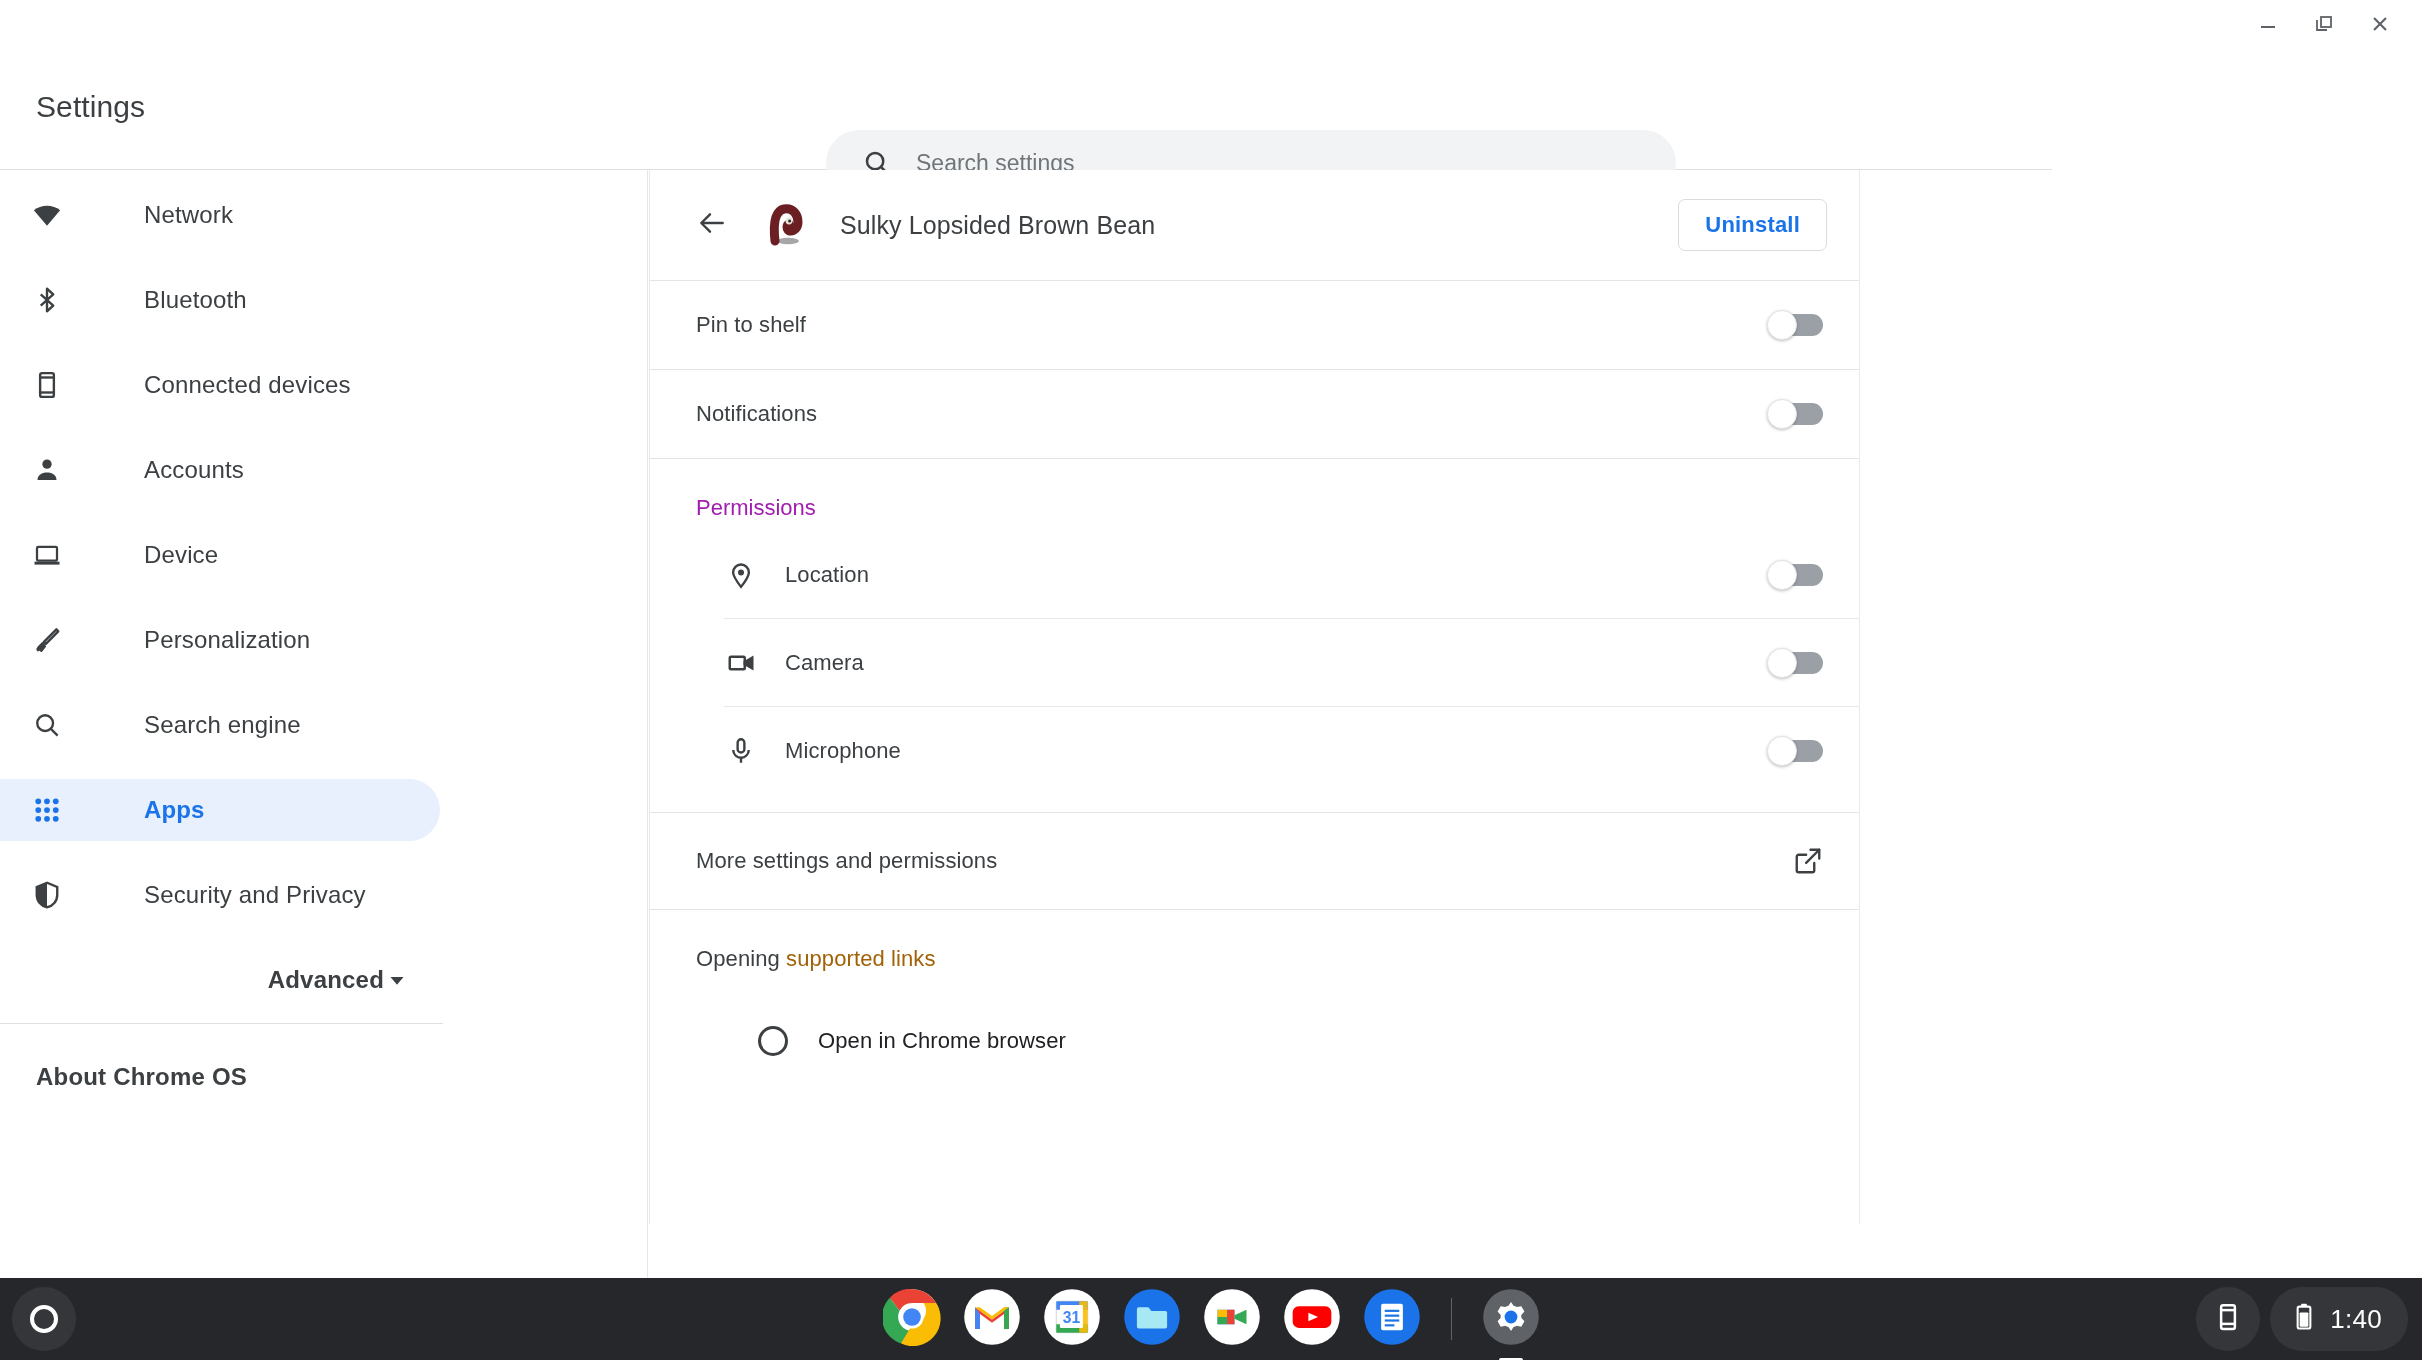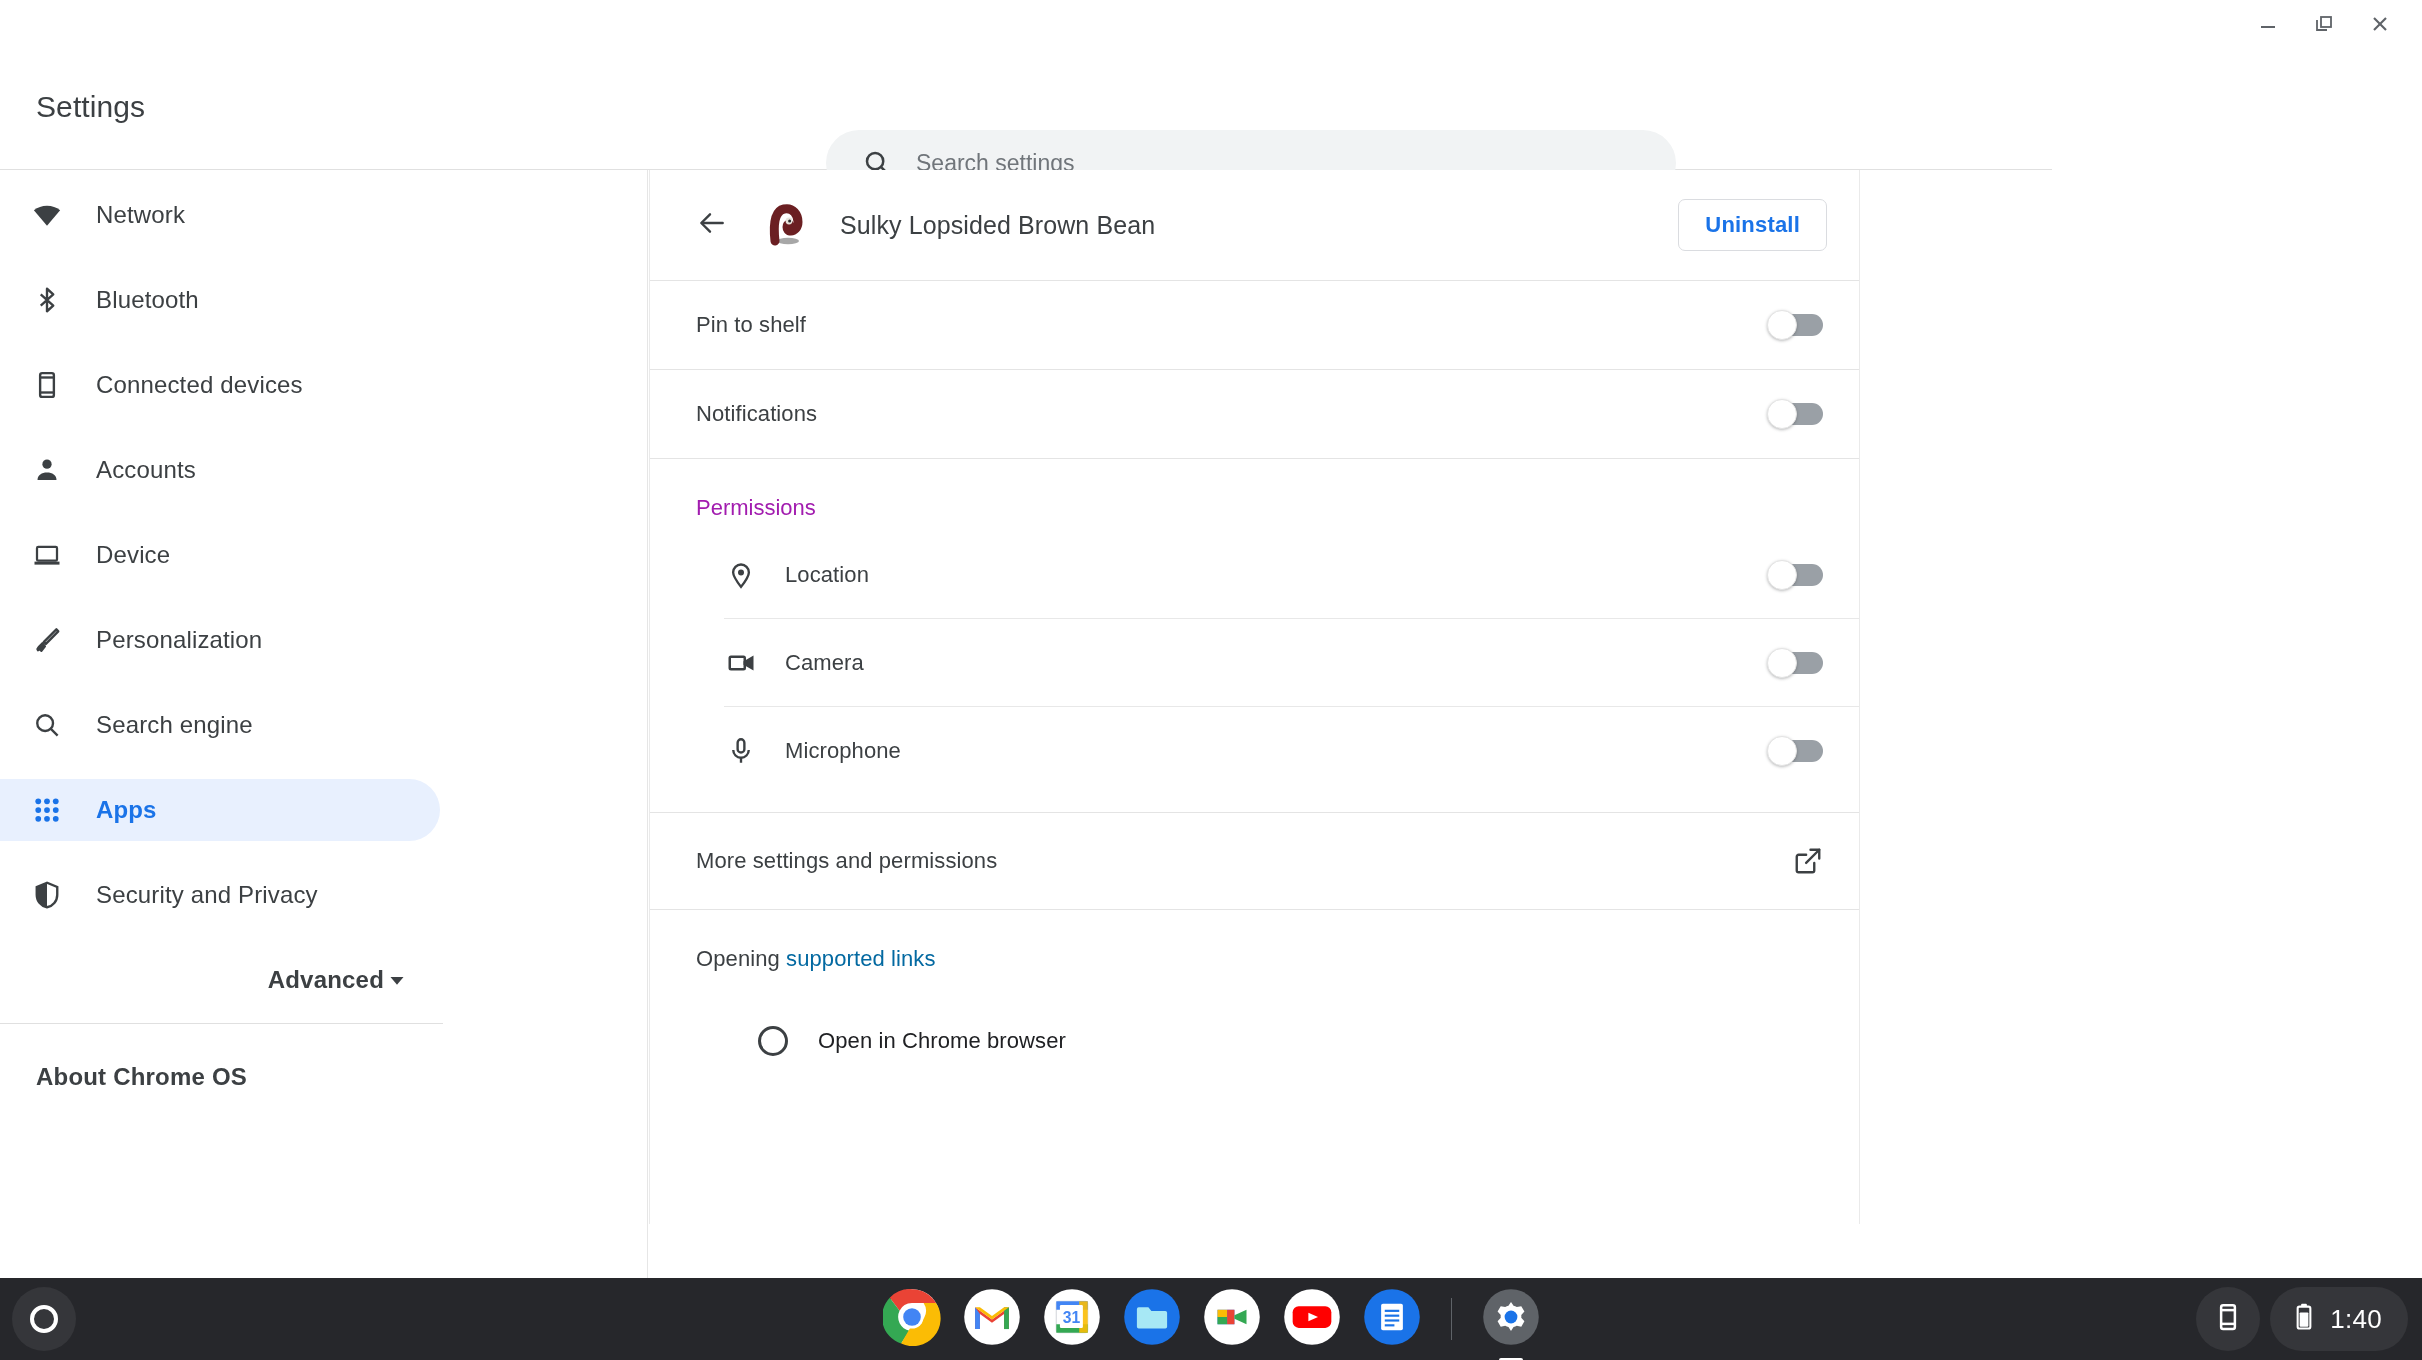"Network" .nav-item { gap: none -> 48px }
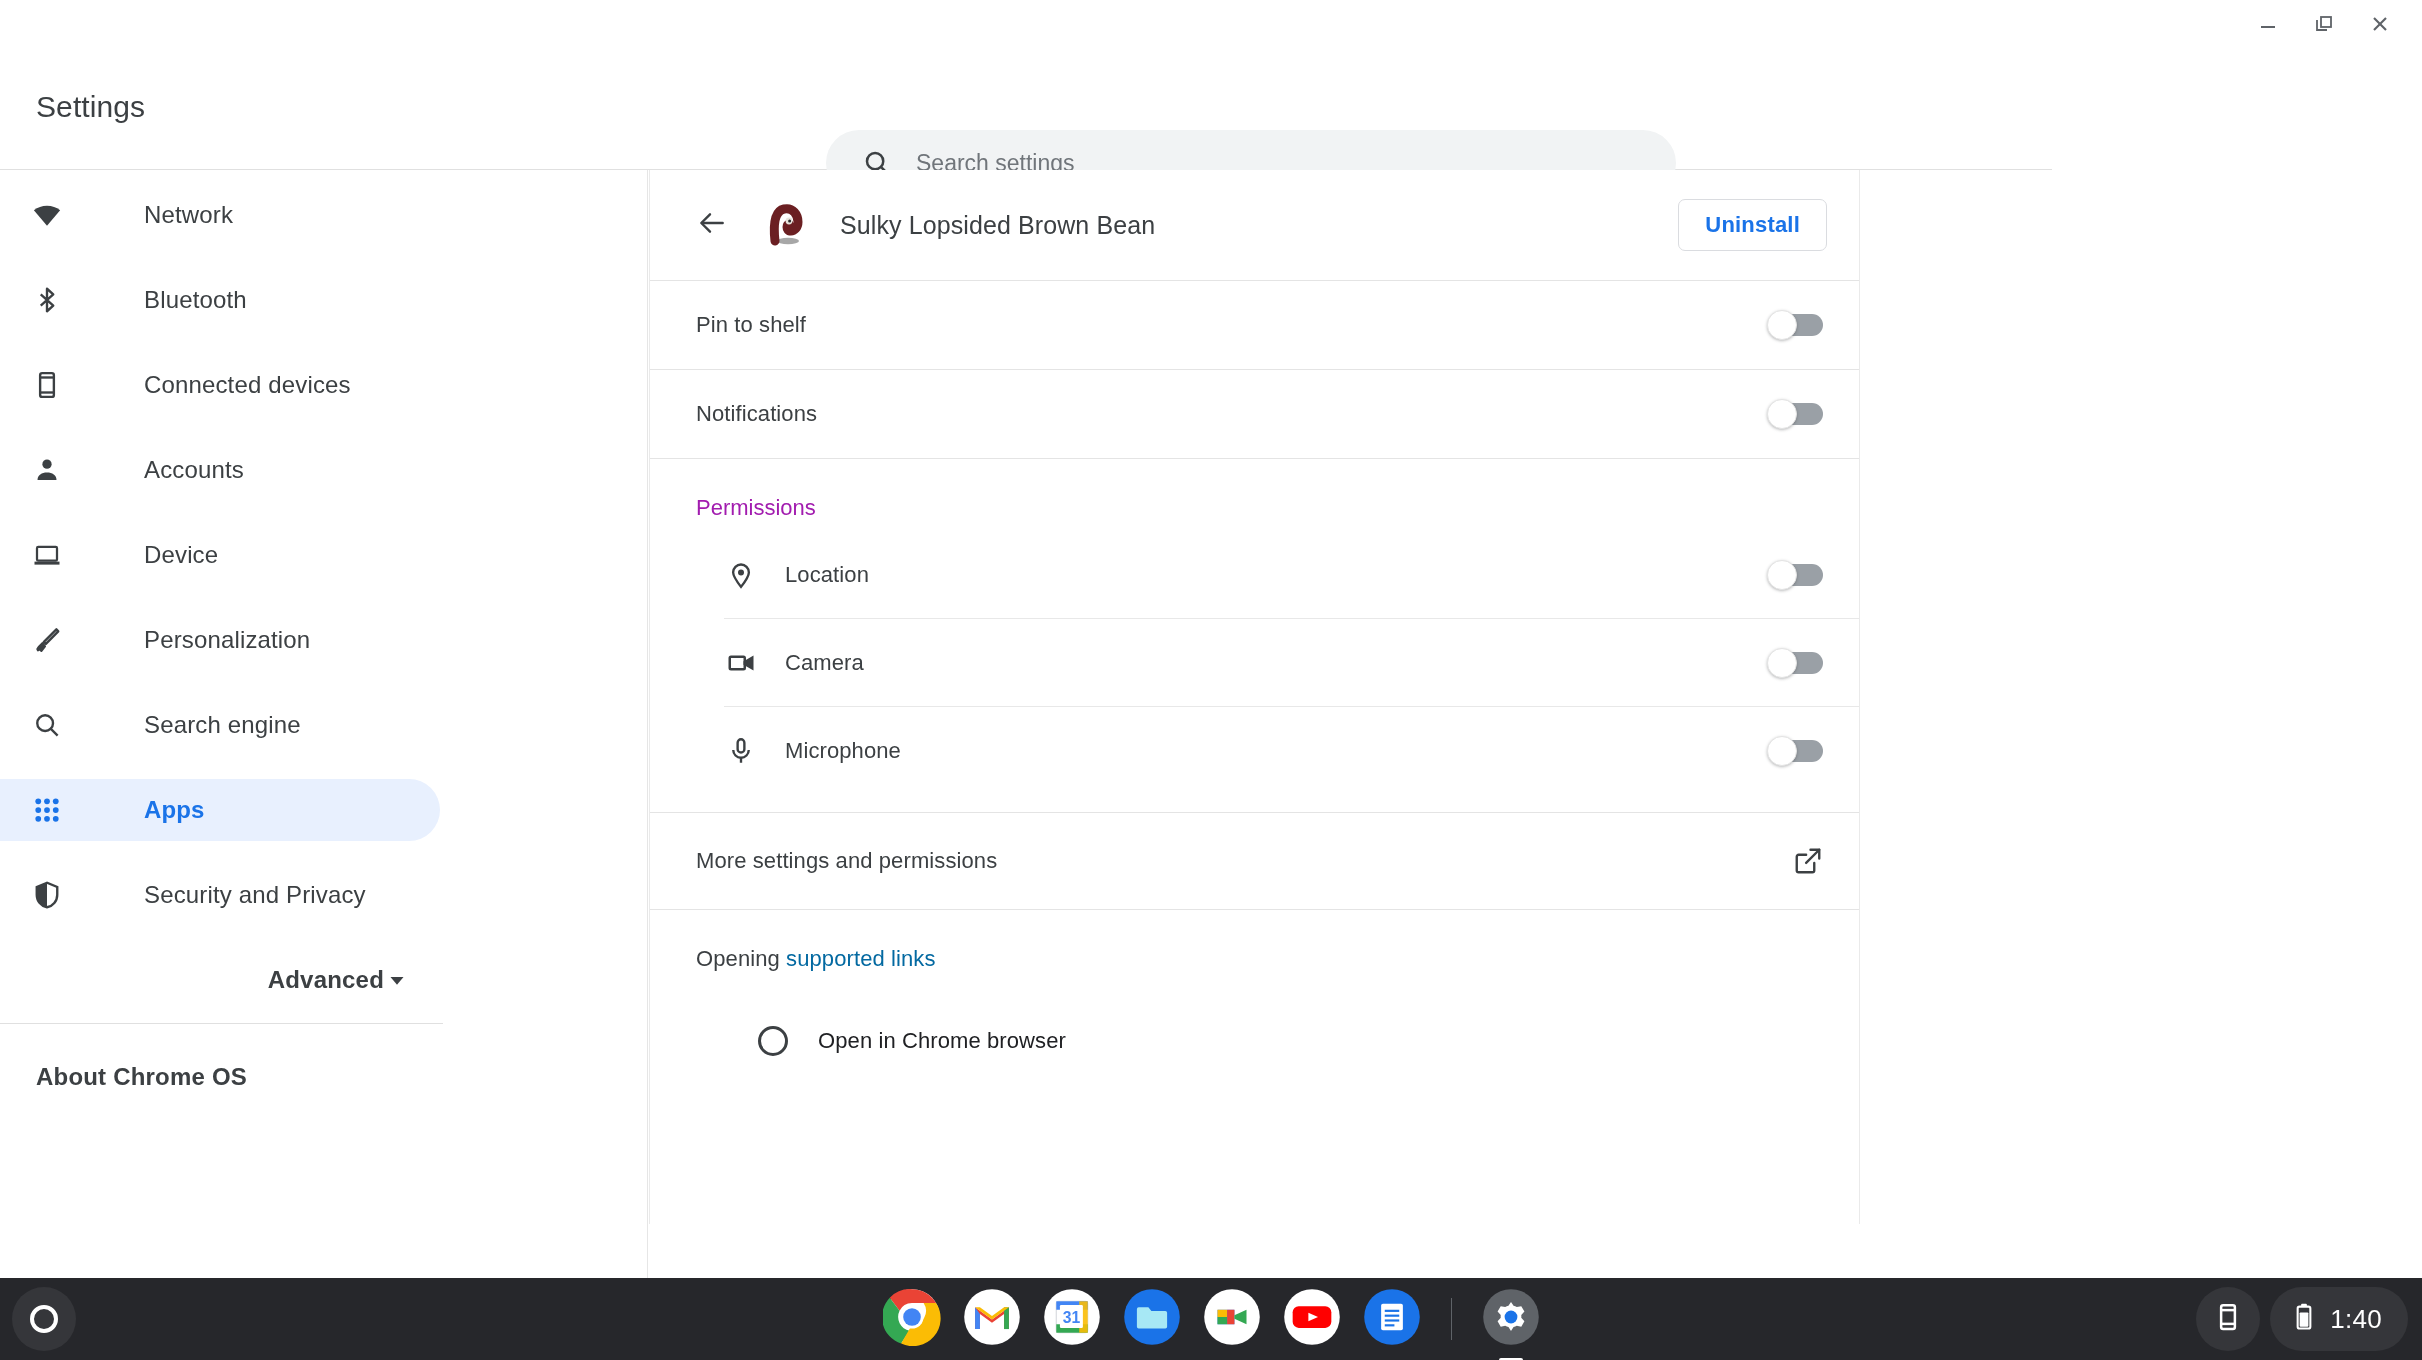"supported links" .links-title .link { color: #0369a1 -> #a16207 }
